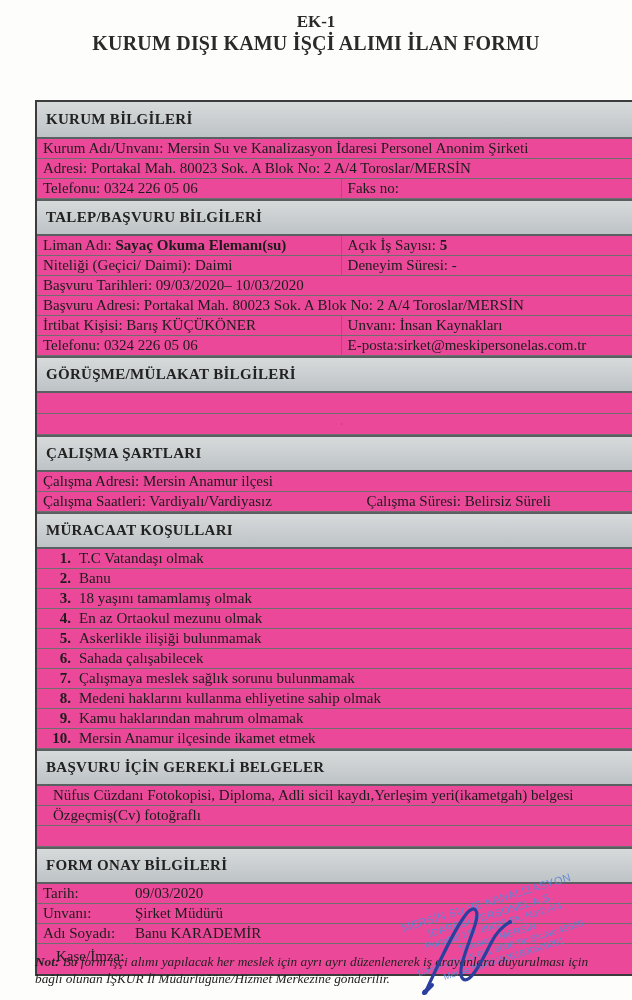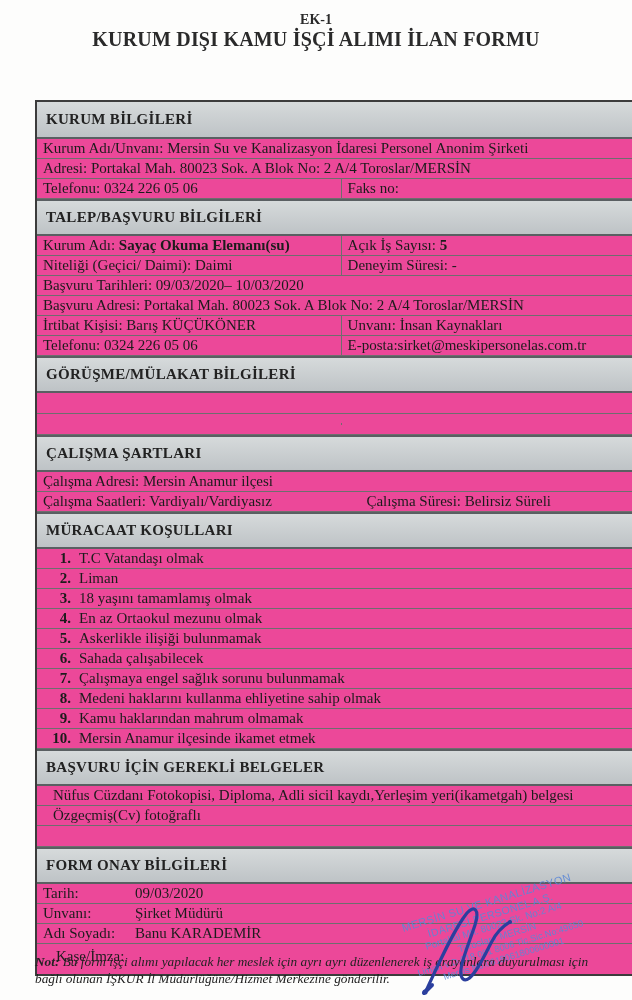"EK-1" .title1 { font-size: 14px -> 17px }
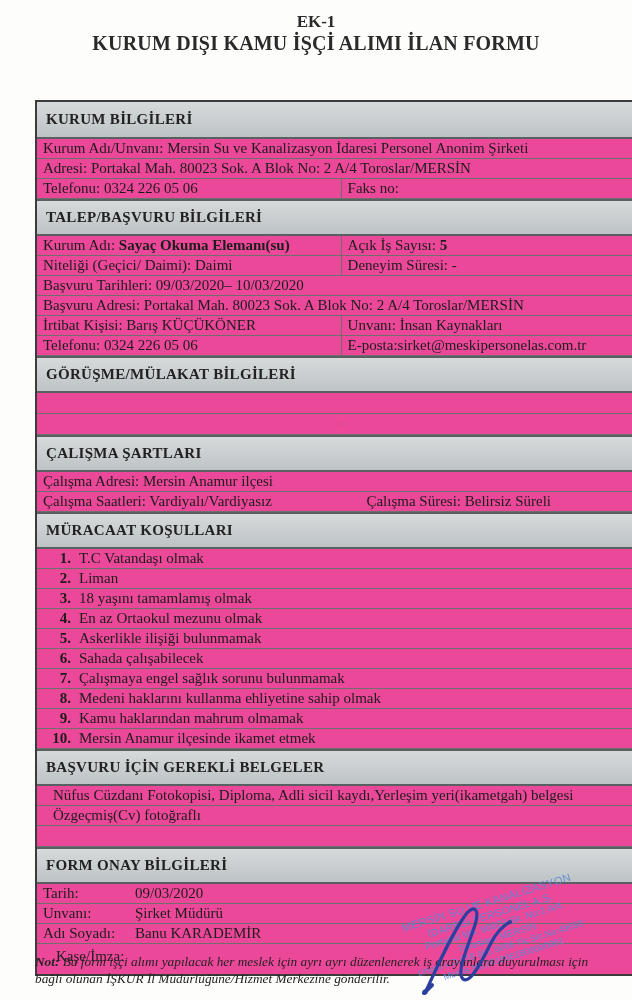"Kurum Adı:" span { text: Kurum -> Liman }
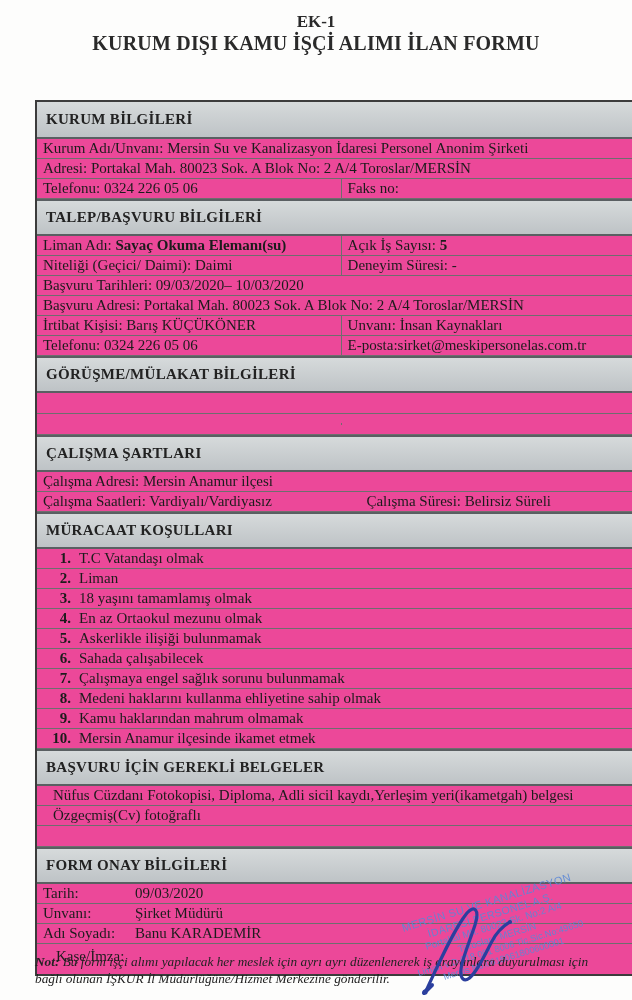"Liman" span { text: Liman -> Banu }
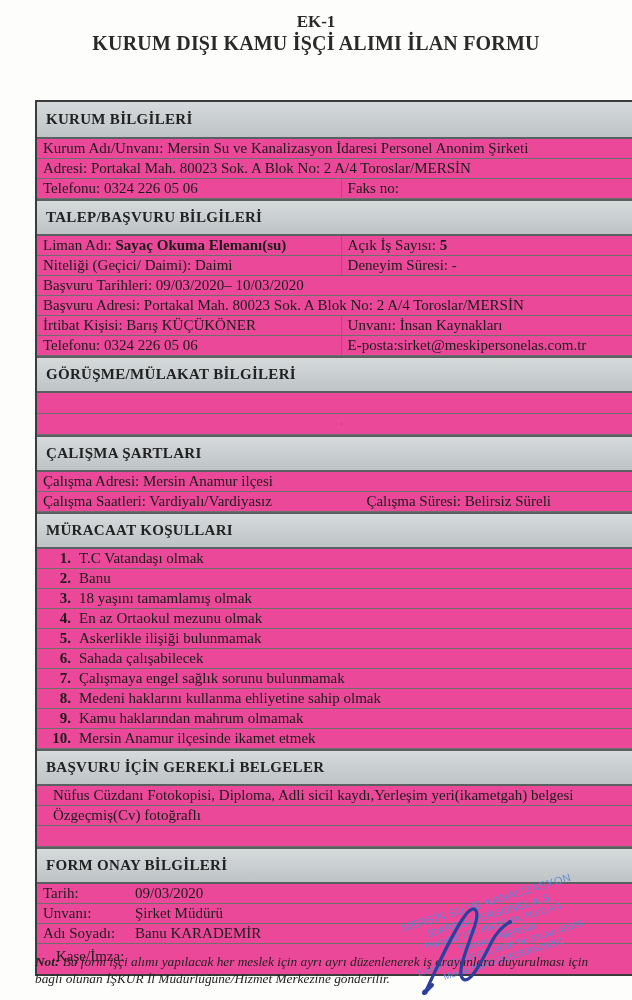"Çalışmaya engel sağlık sorunu bulunmamak" span { text: engel -> meslek }
